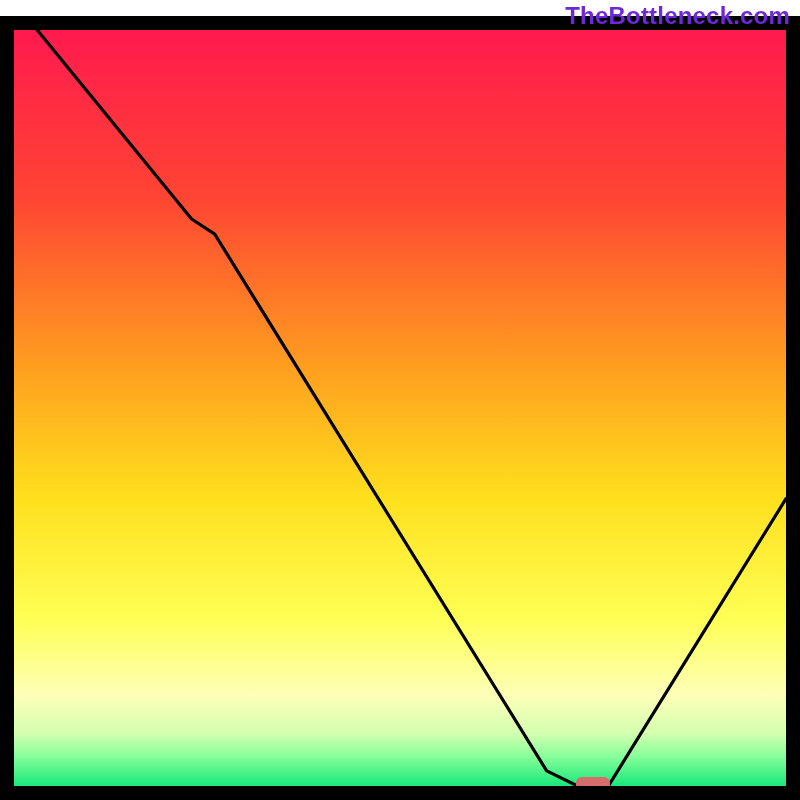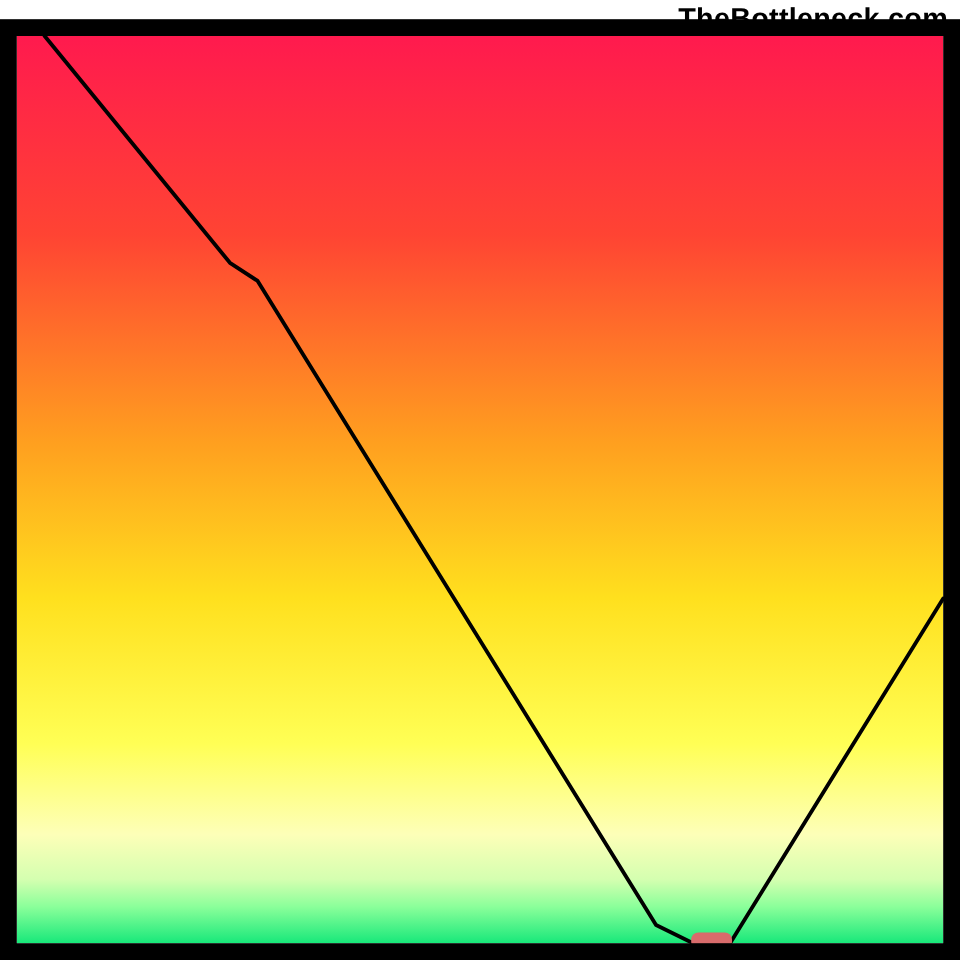"TheBottleneck.com" .watermark { color: #000000 -> #6d28d9 }
